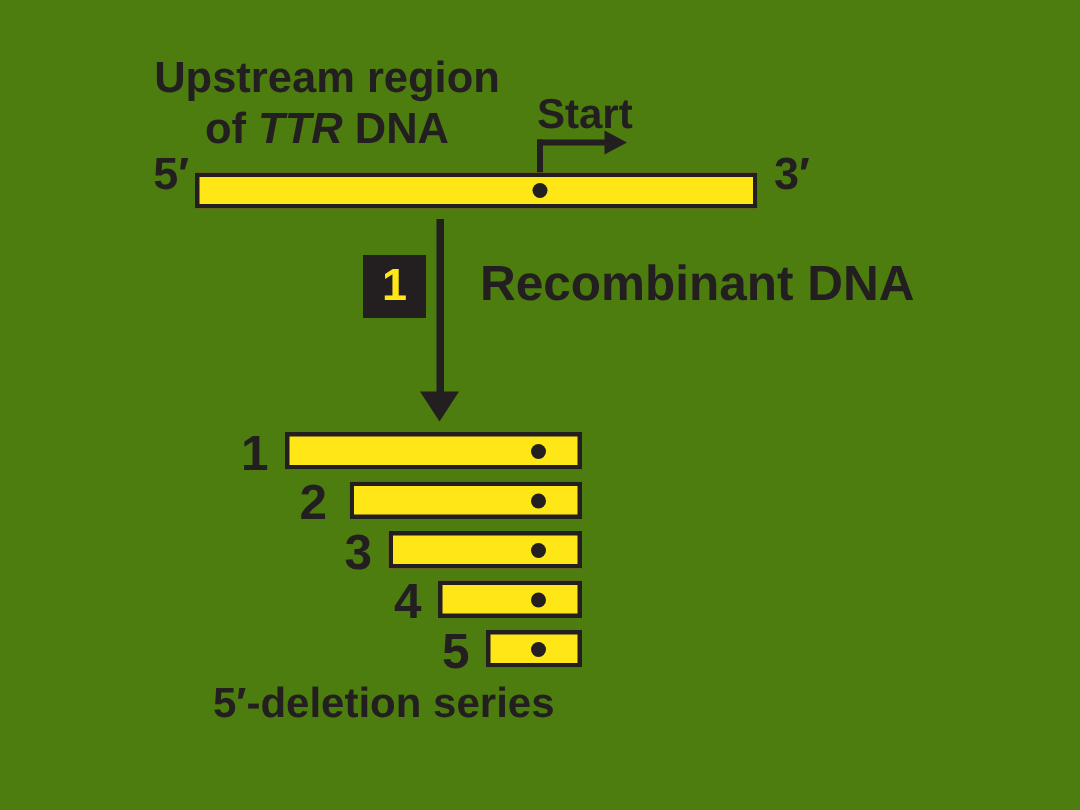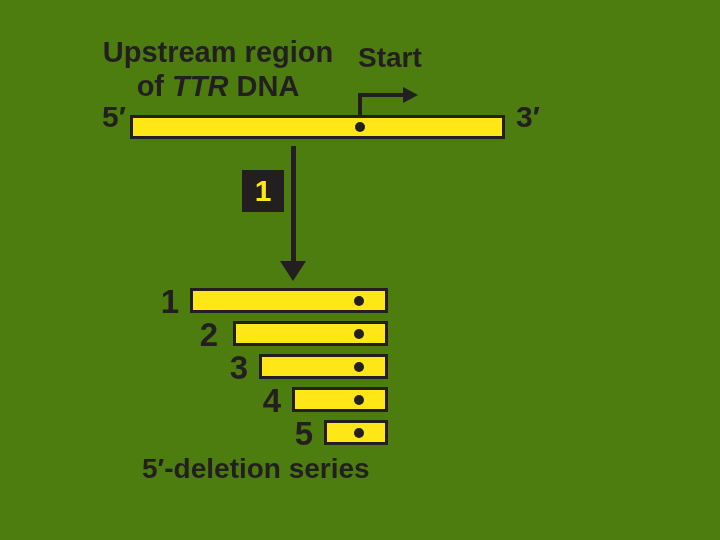"Start" .start-label { top: 42px -> 60px }
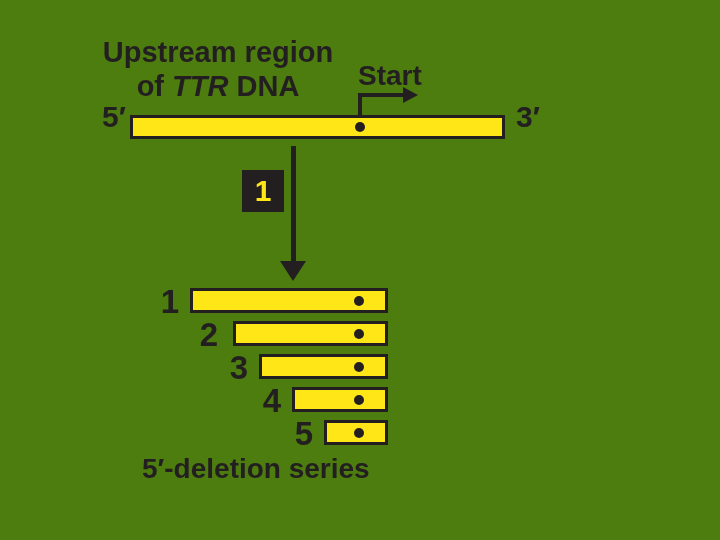"Recombinant DNA" div { html: none -> <div>Recombinant DNA</div> }
